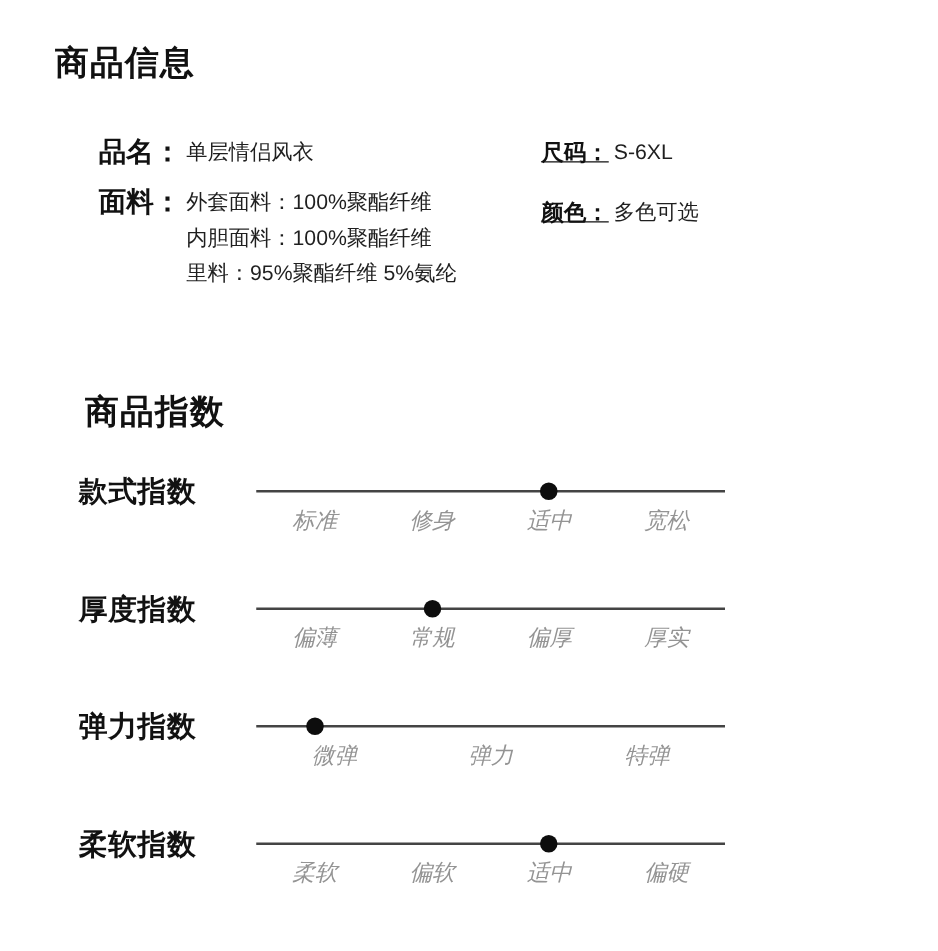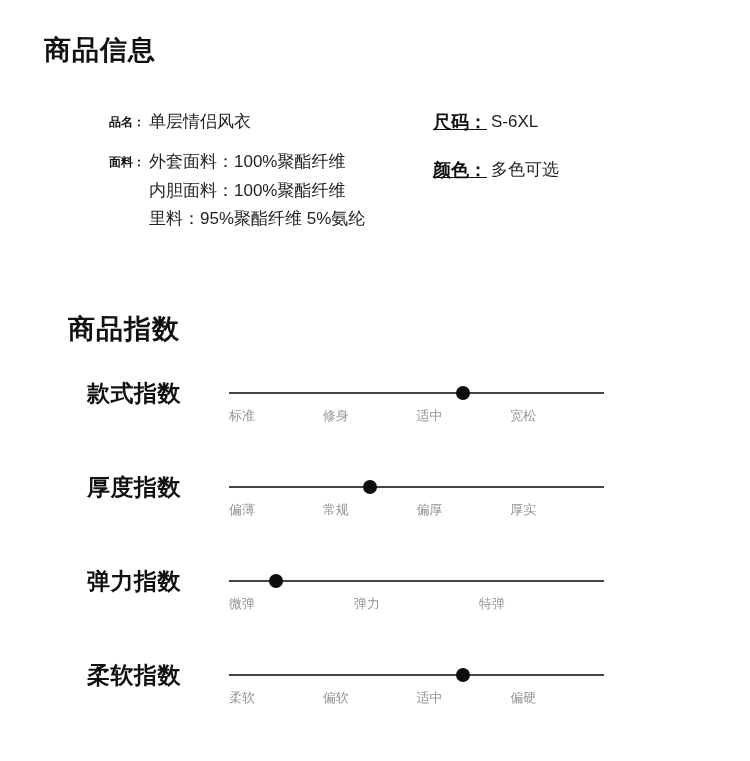"品名：" .info-label { font-size: 12px -> 22px }
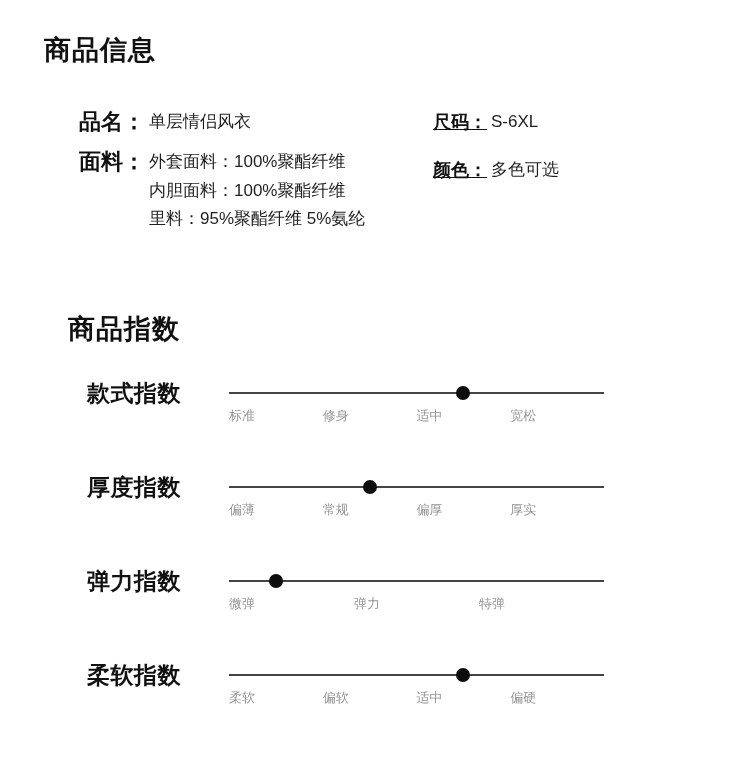"款式指数" .index-block { margin-left: 24px -> none }
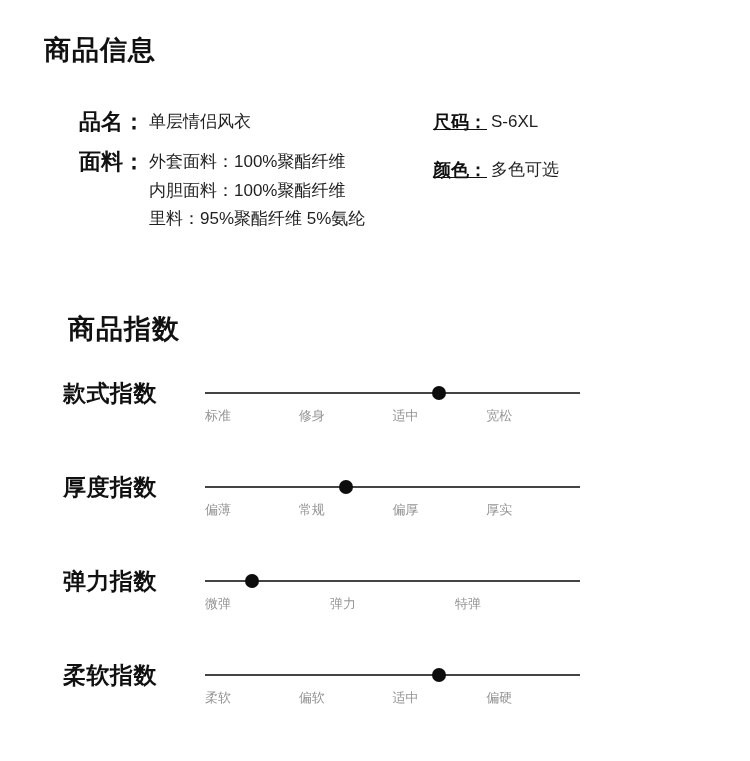"标准" .tick { font-size: 13px -> 18px; font-style: none -> italic; text-align: none -> center }
